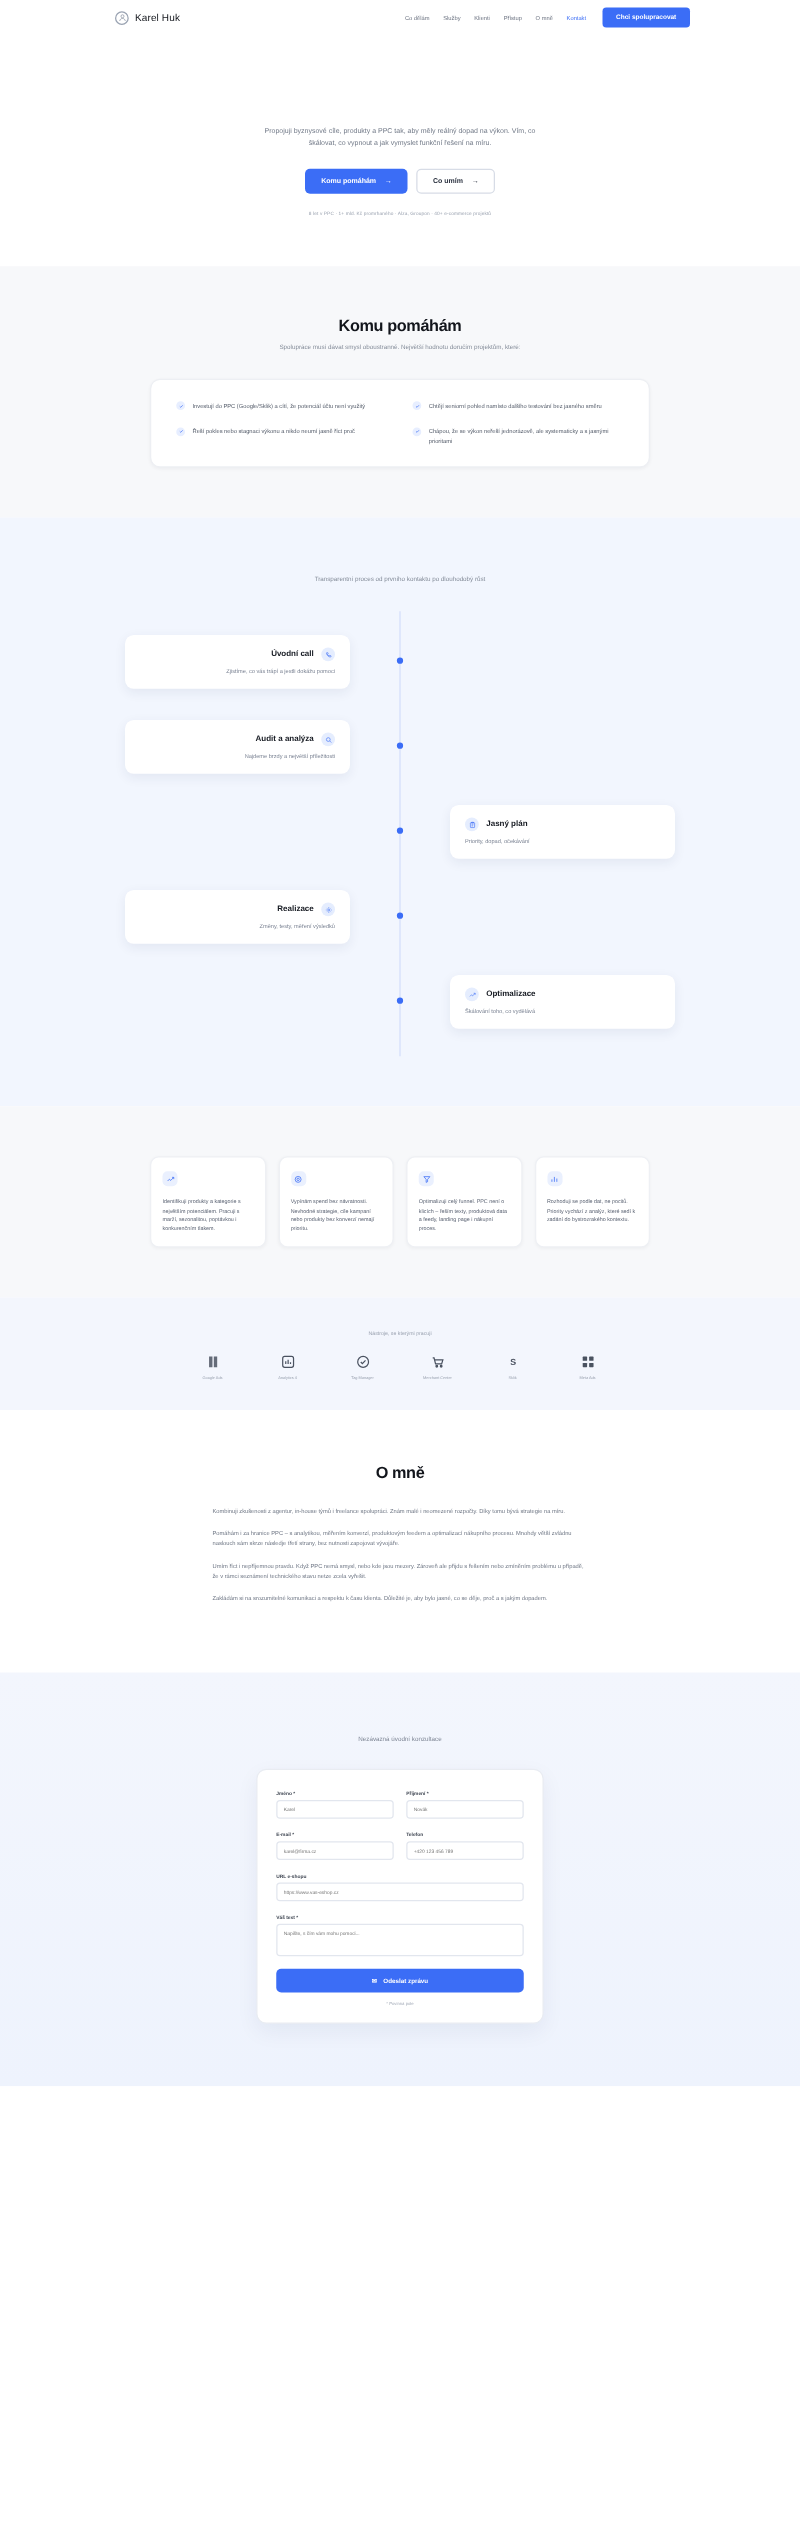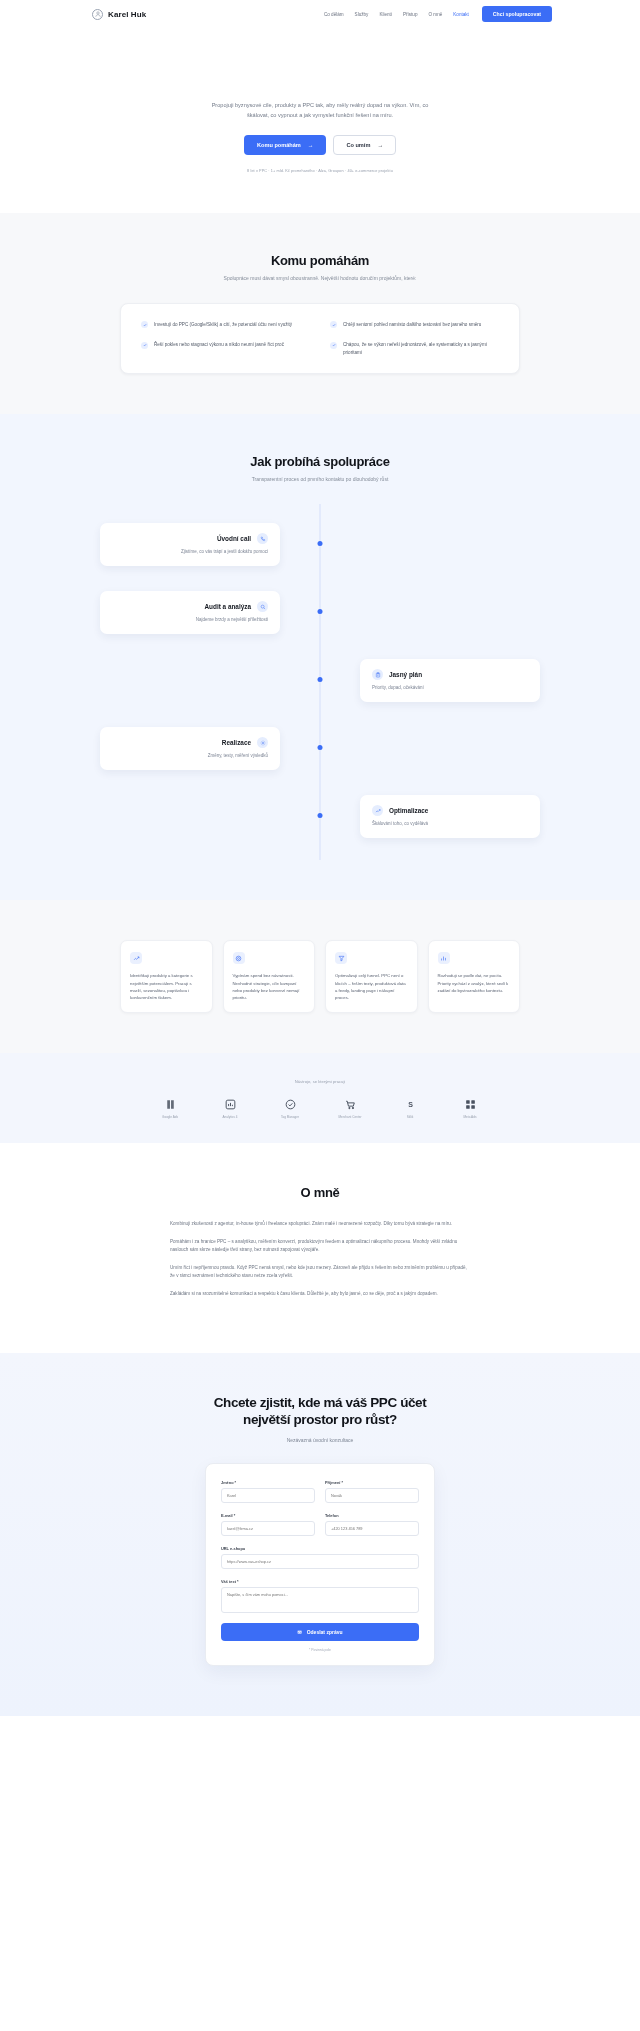"Karel Huk" .brand-name { font-weight: 700 -> 400 }
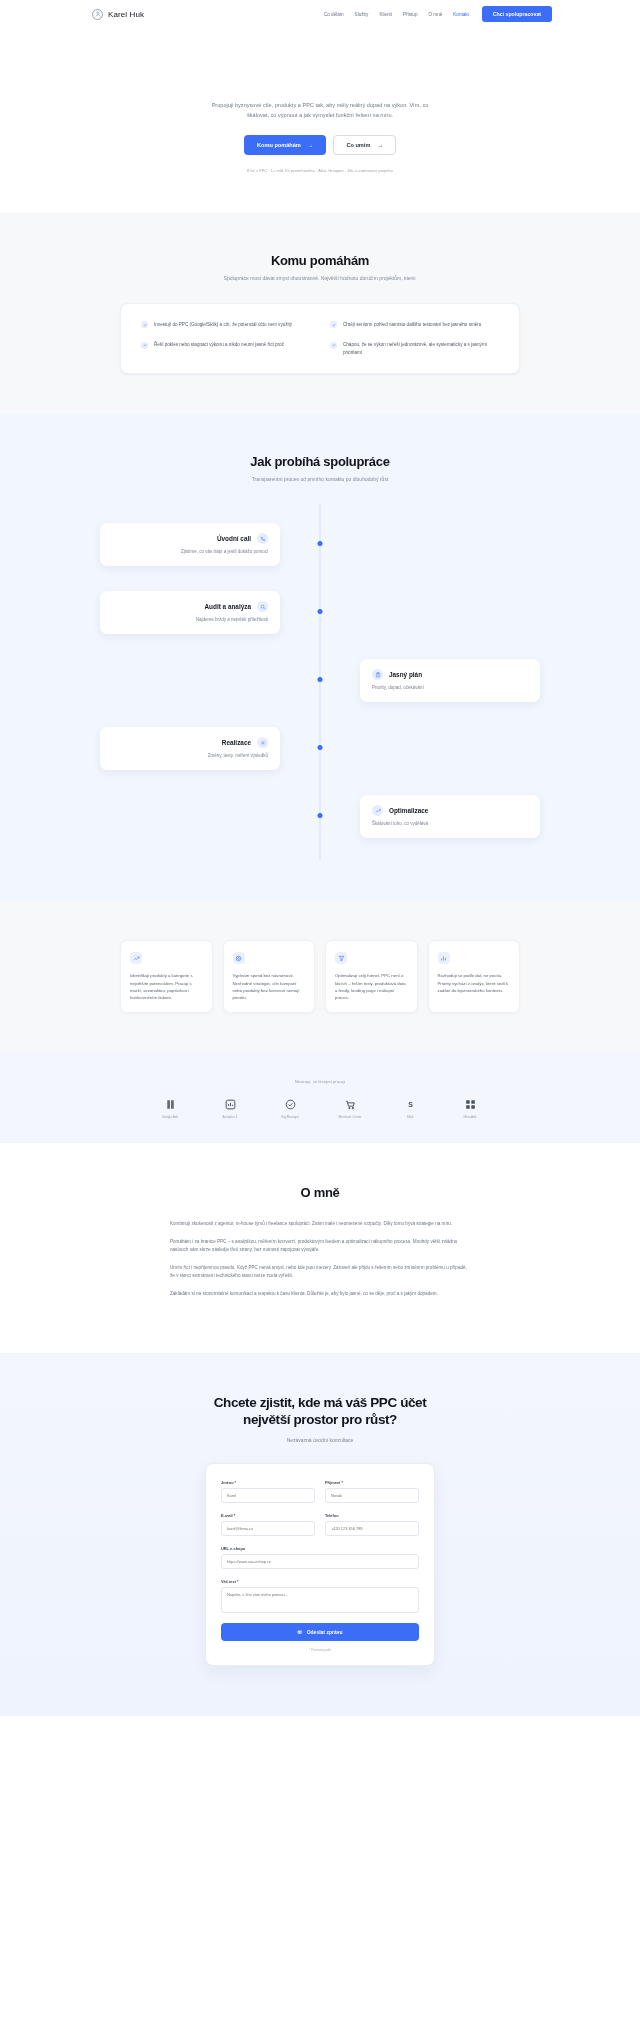"Jak probíhá spolupráce" h2 { html: <h2>Jak probíhá spolupráce</h2> -> none }
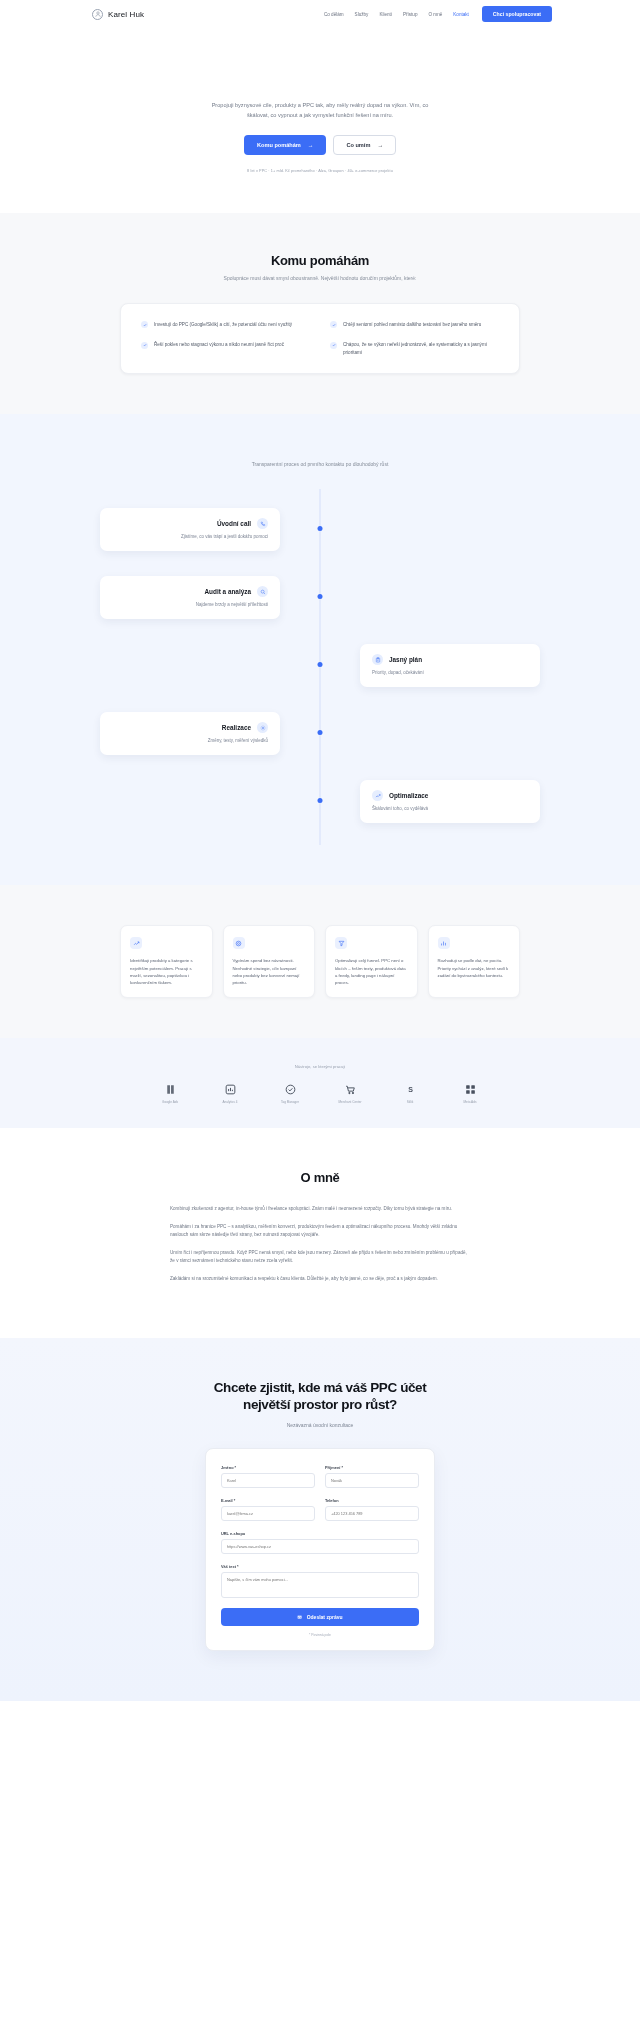"Chcete zjistit, kde má váš" h2 { html: <h2>Chcete zjistit, kde má váš PPC účet největší prostor pro růst?</h2> -> none }
